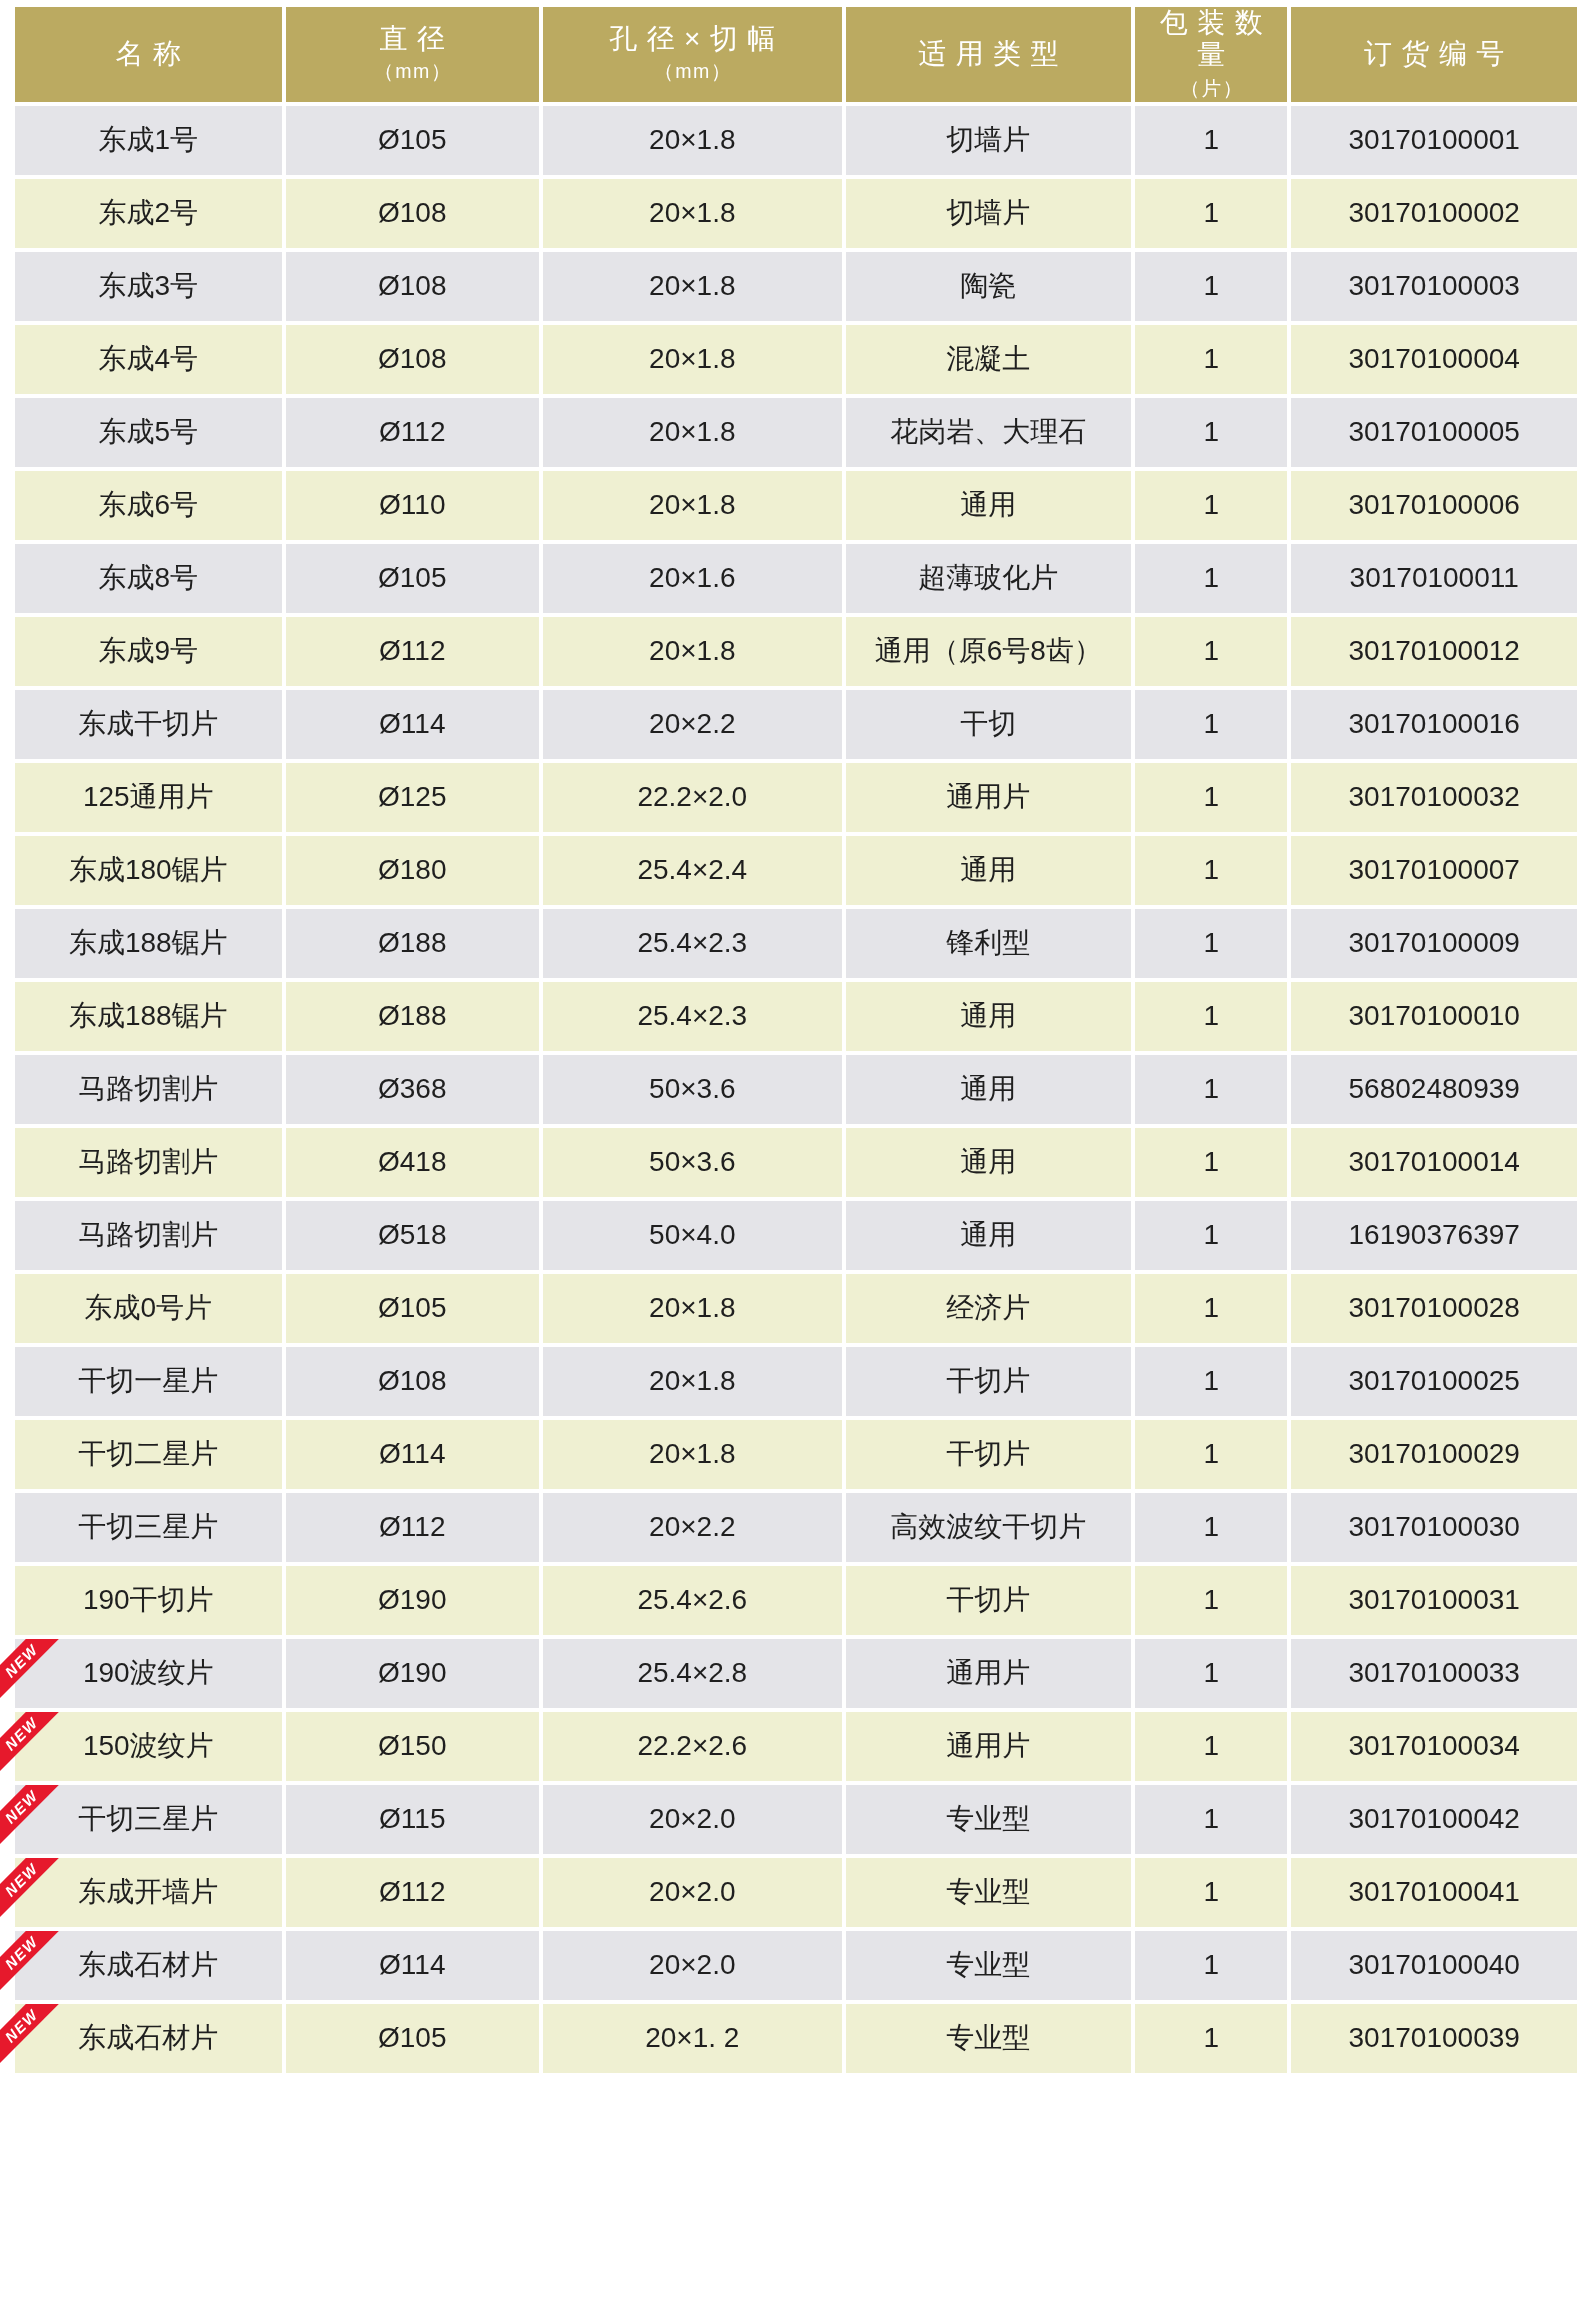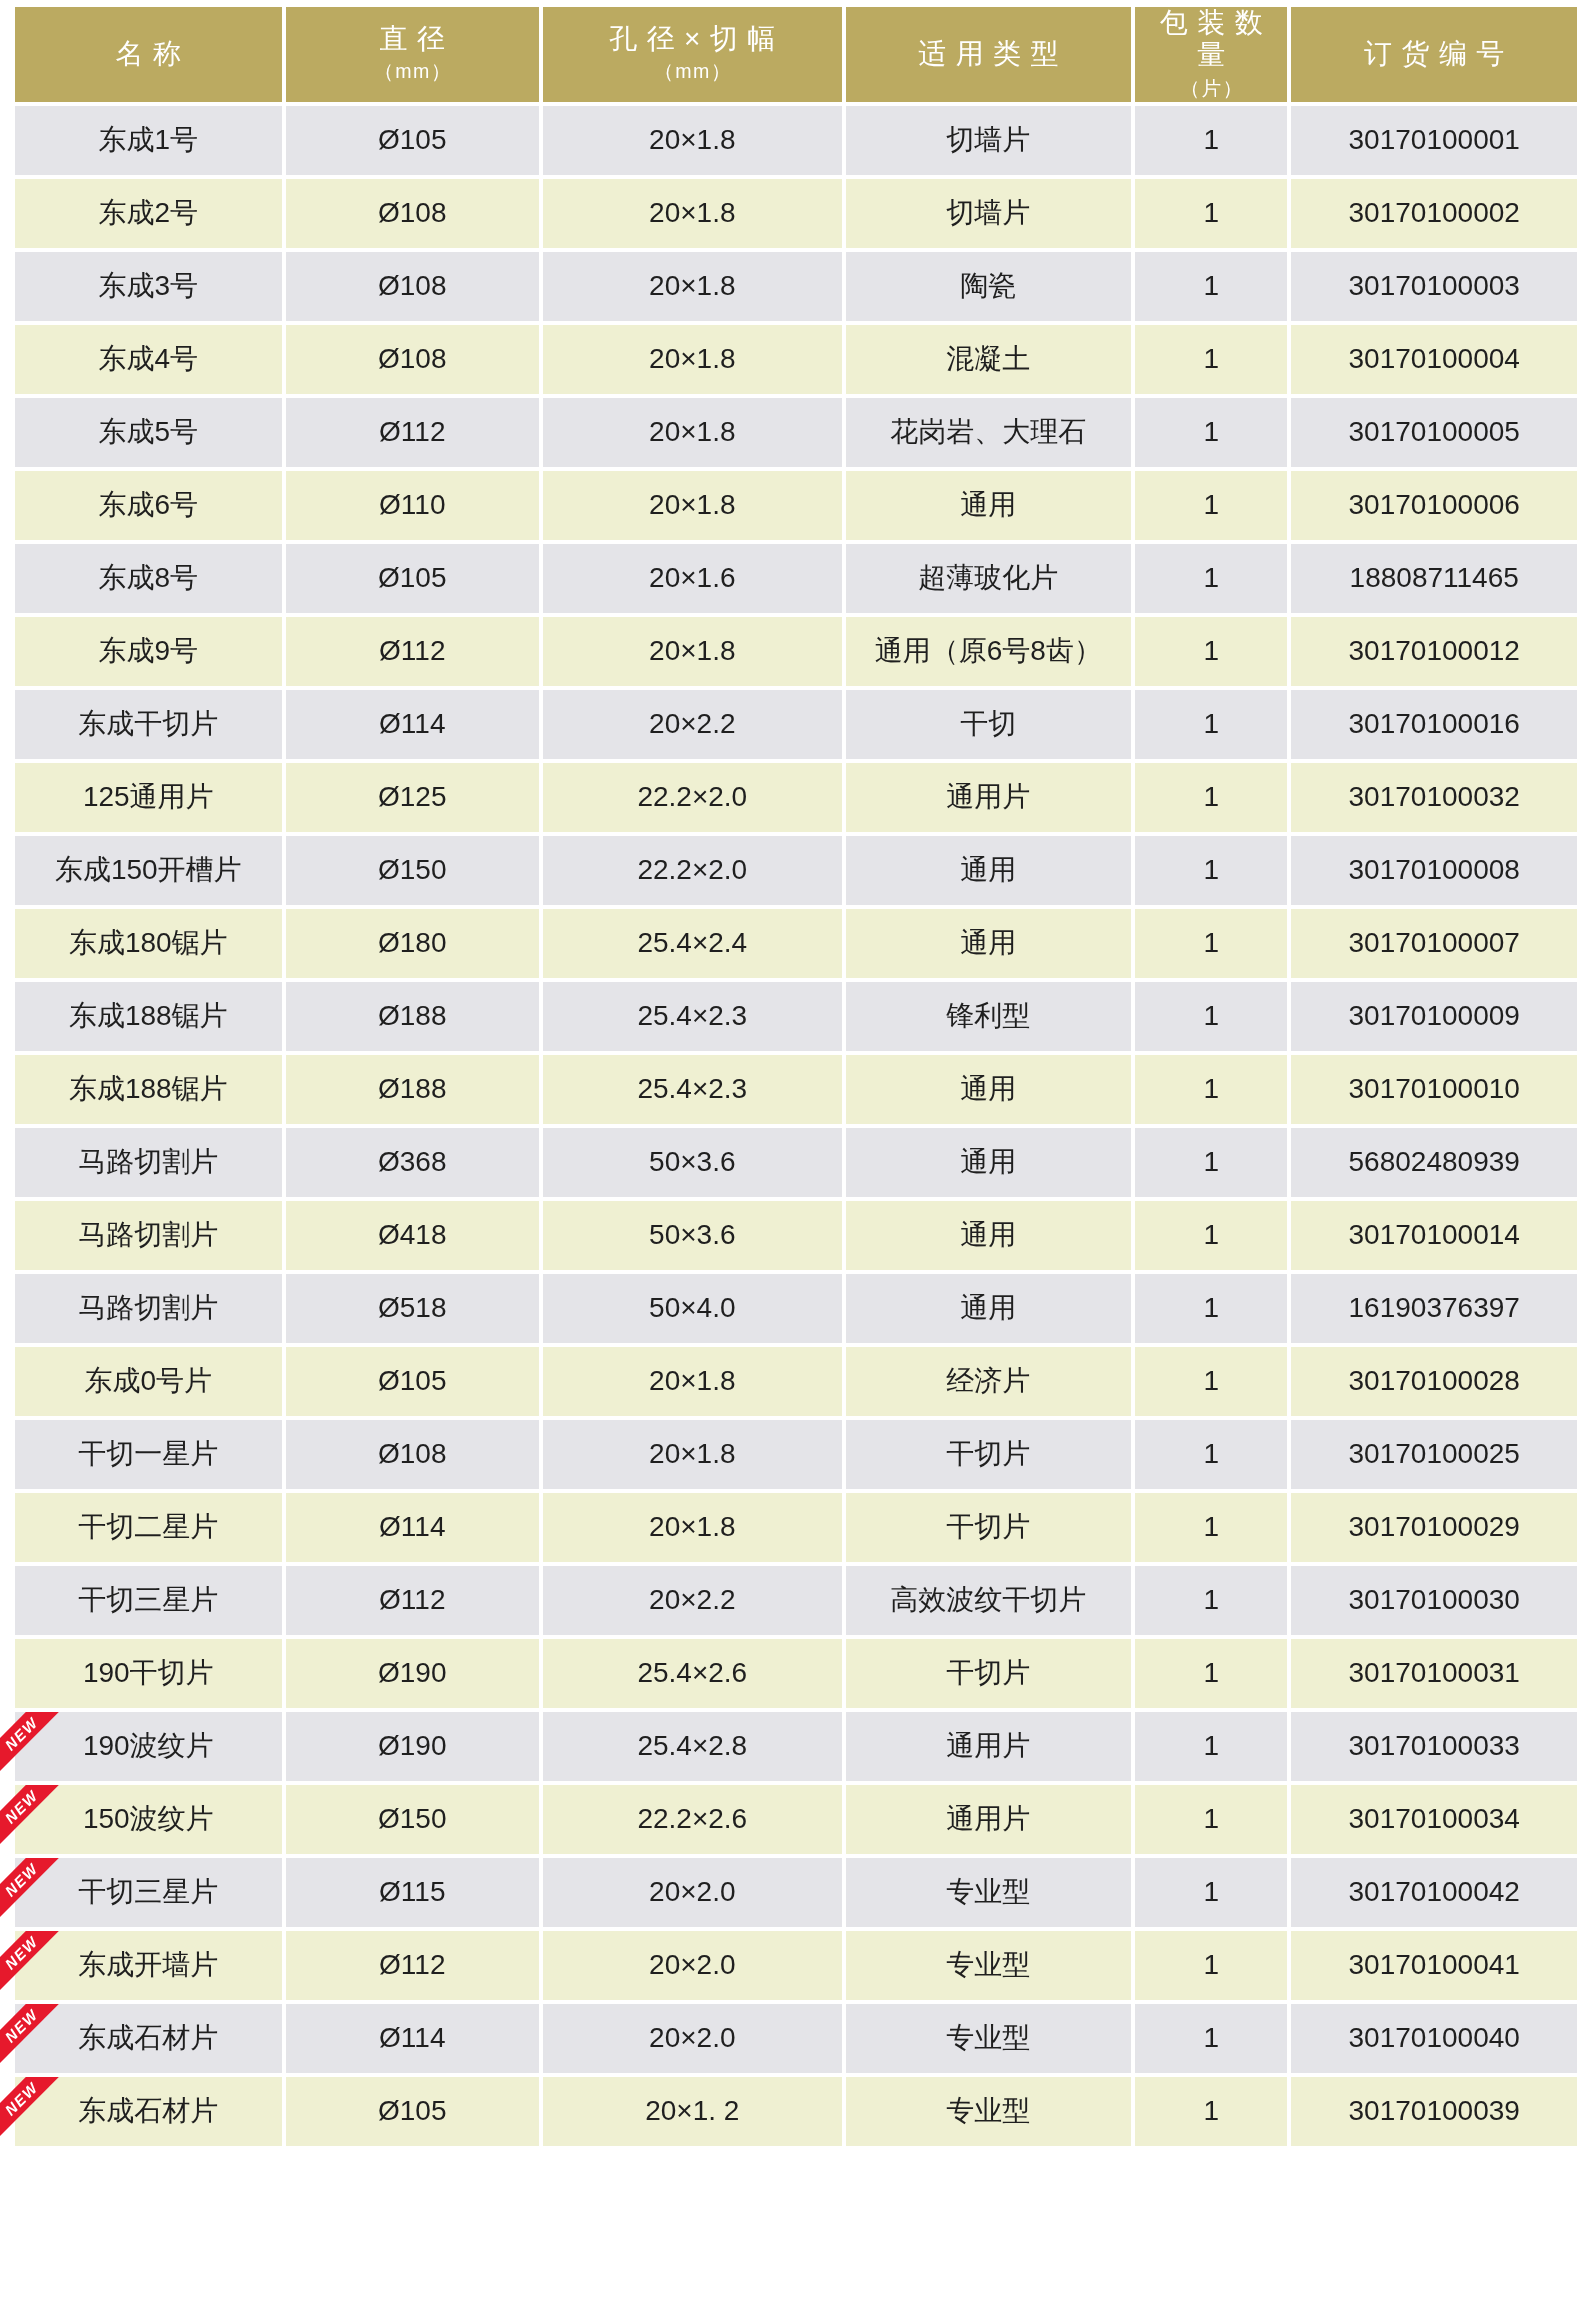"18808711465" span { text: 18808711465 -> 30170100011 }
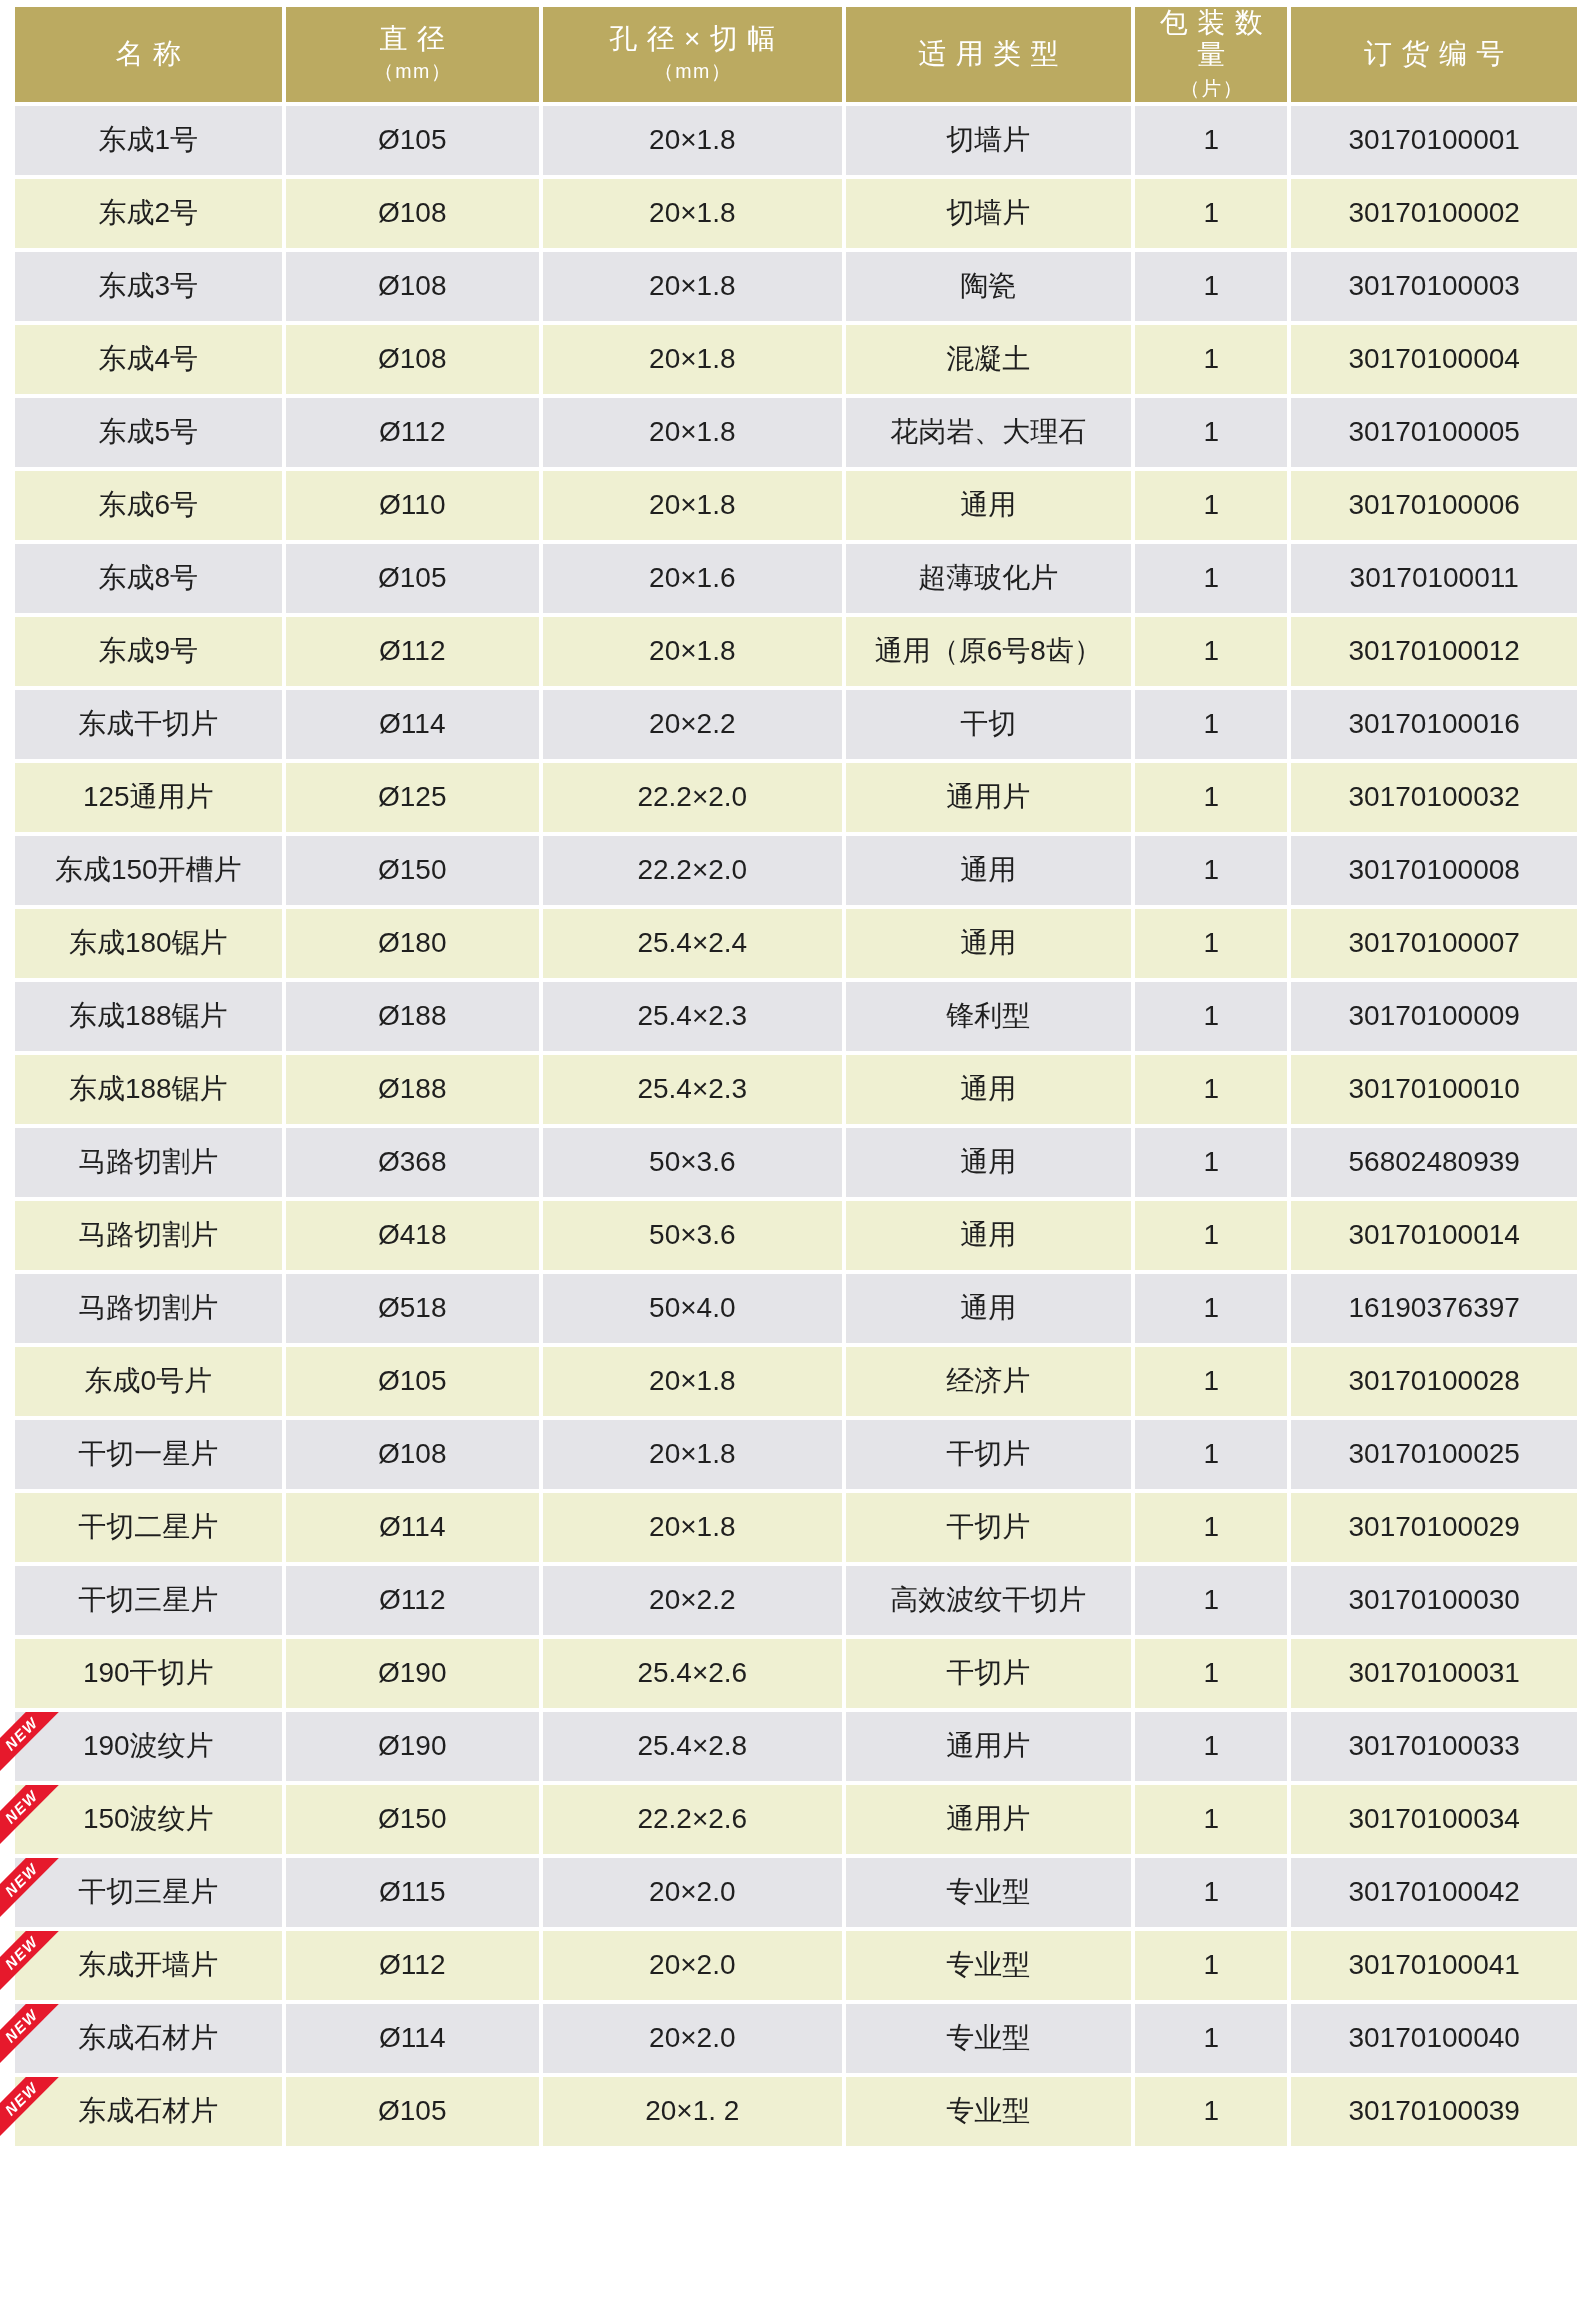"东成150开槽片" tr.gray { html: <tr> <td><span>东成150开槽片</span></td> <td><span>Ø150</span></td> <td><span>22.2×2.0</span></td> <td><span>通用</span></td> <td><span>1</span></td> <td><span>30170100008</span></td> </tr> -> none }
